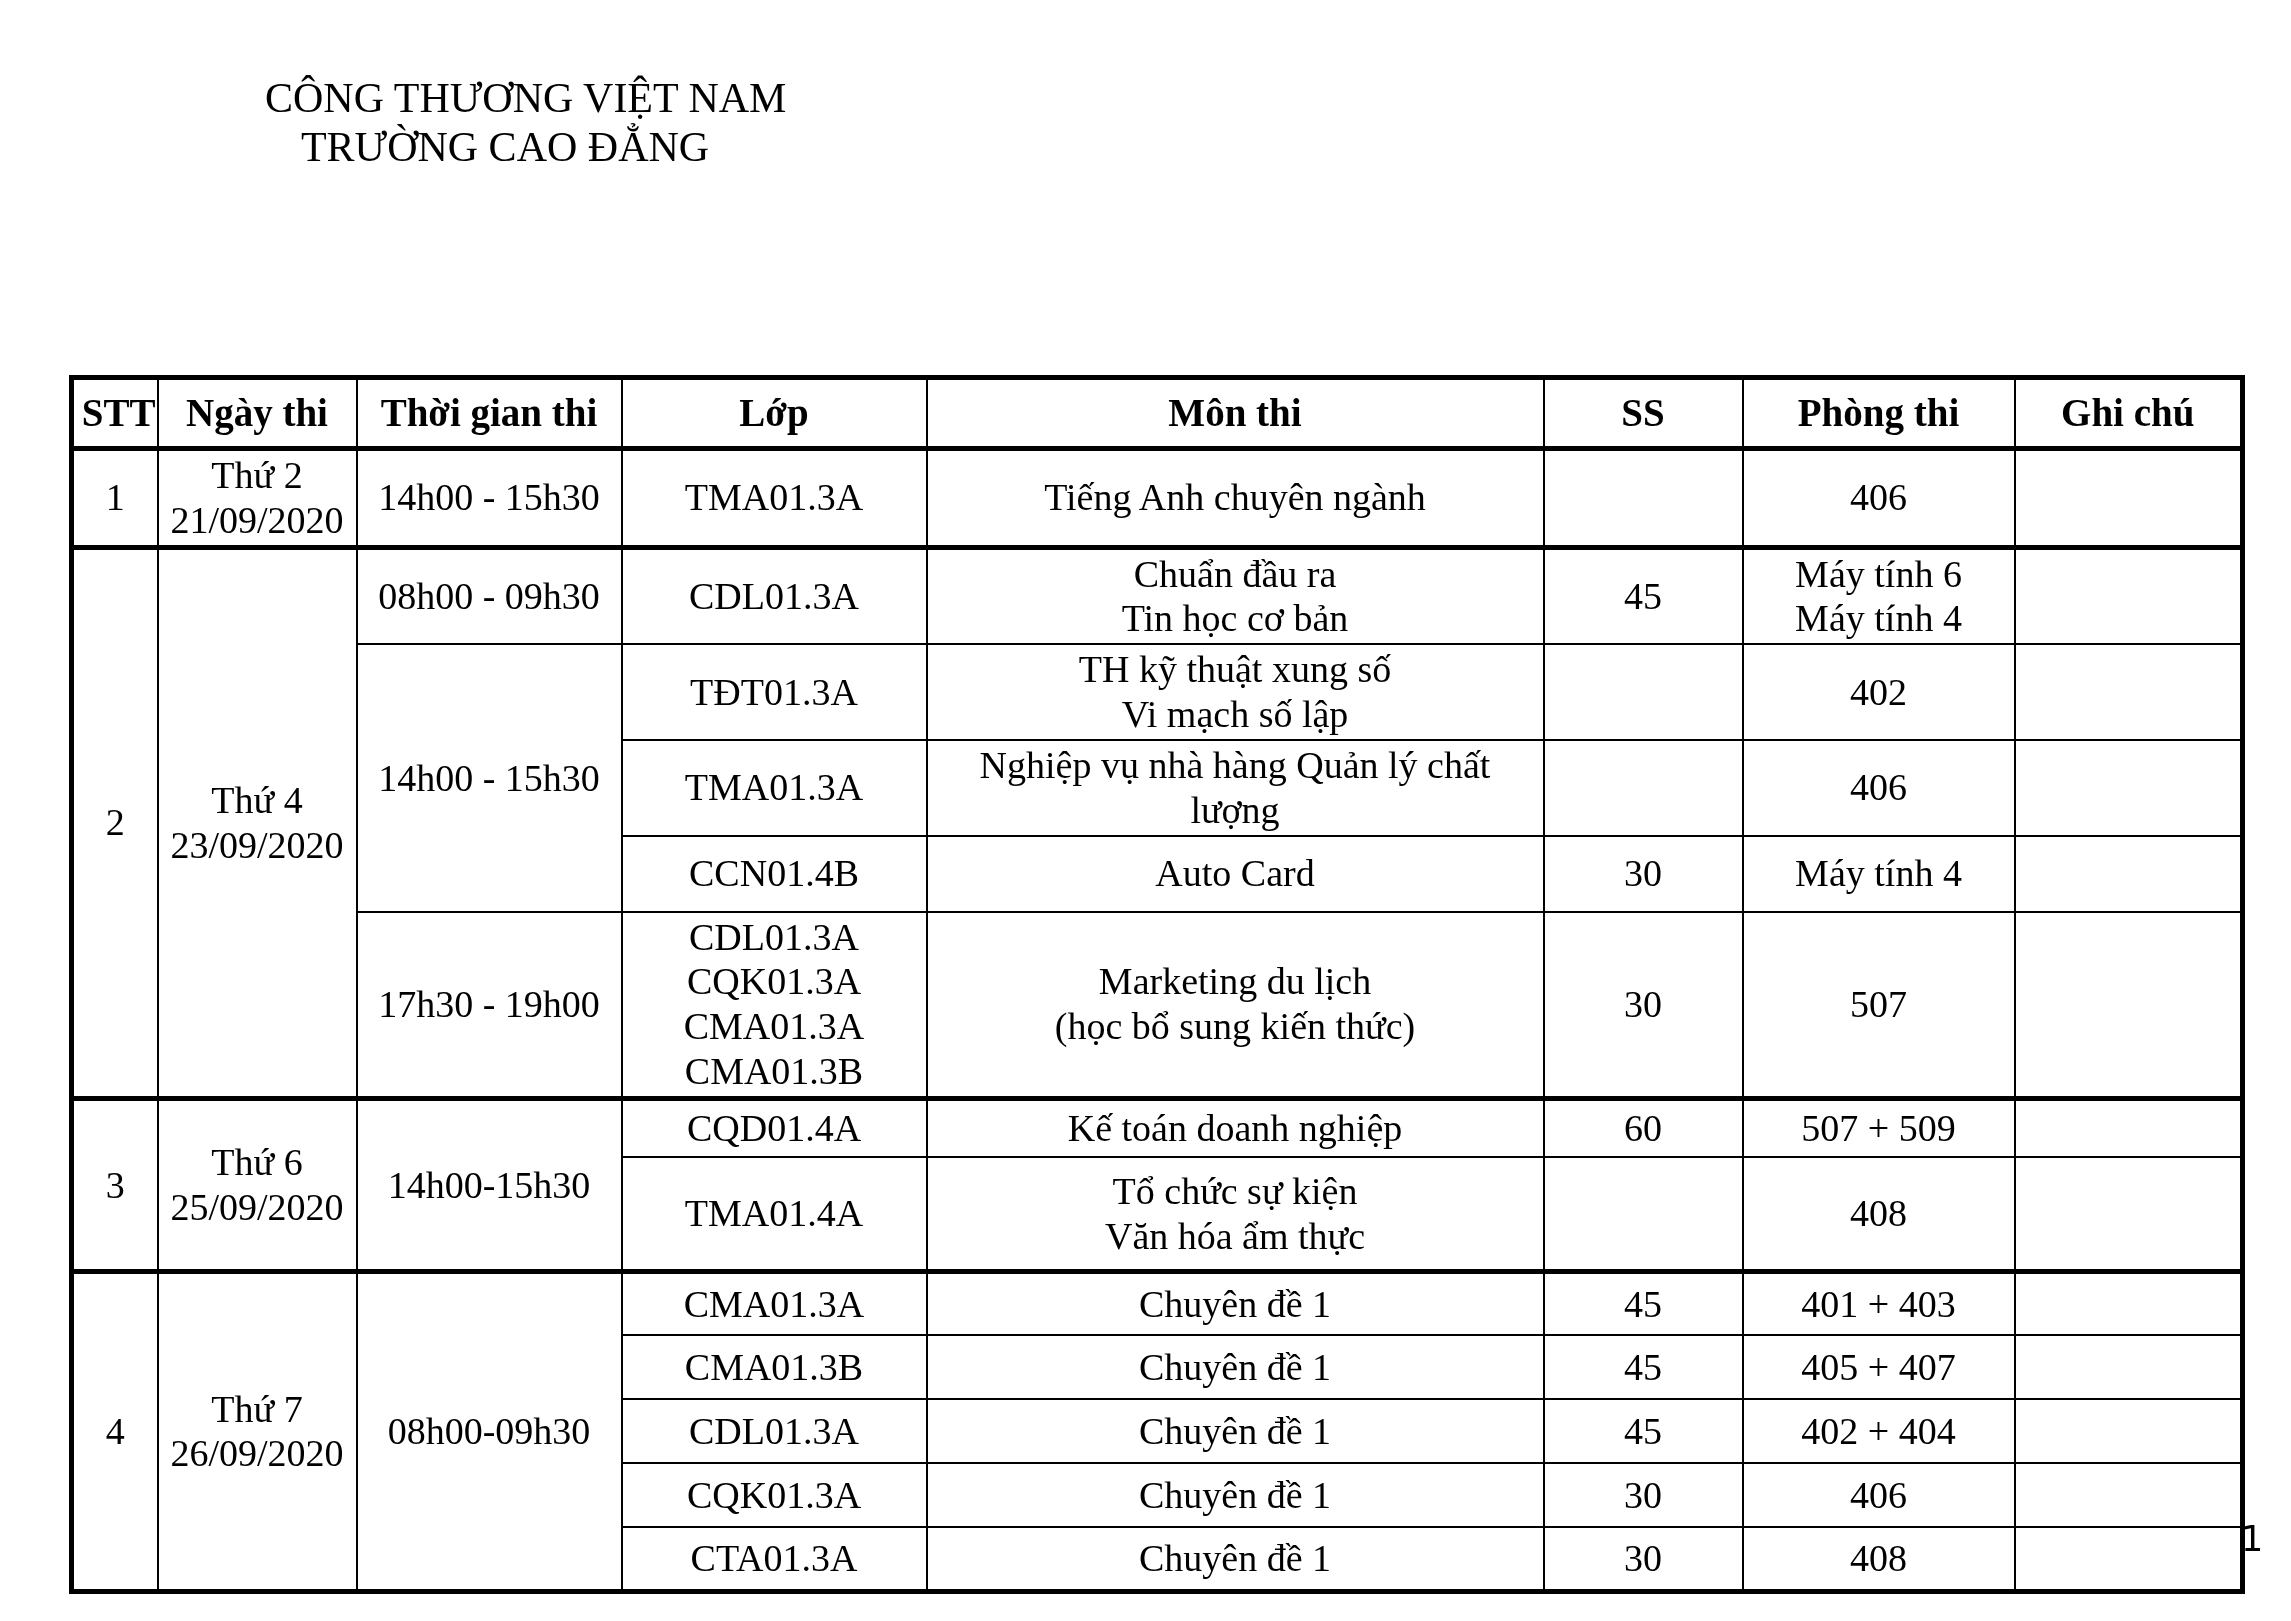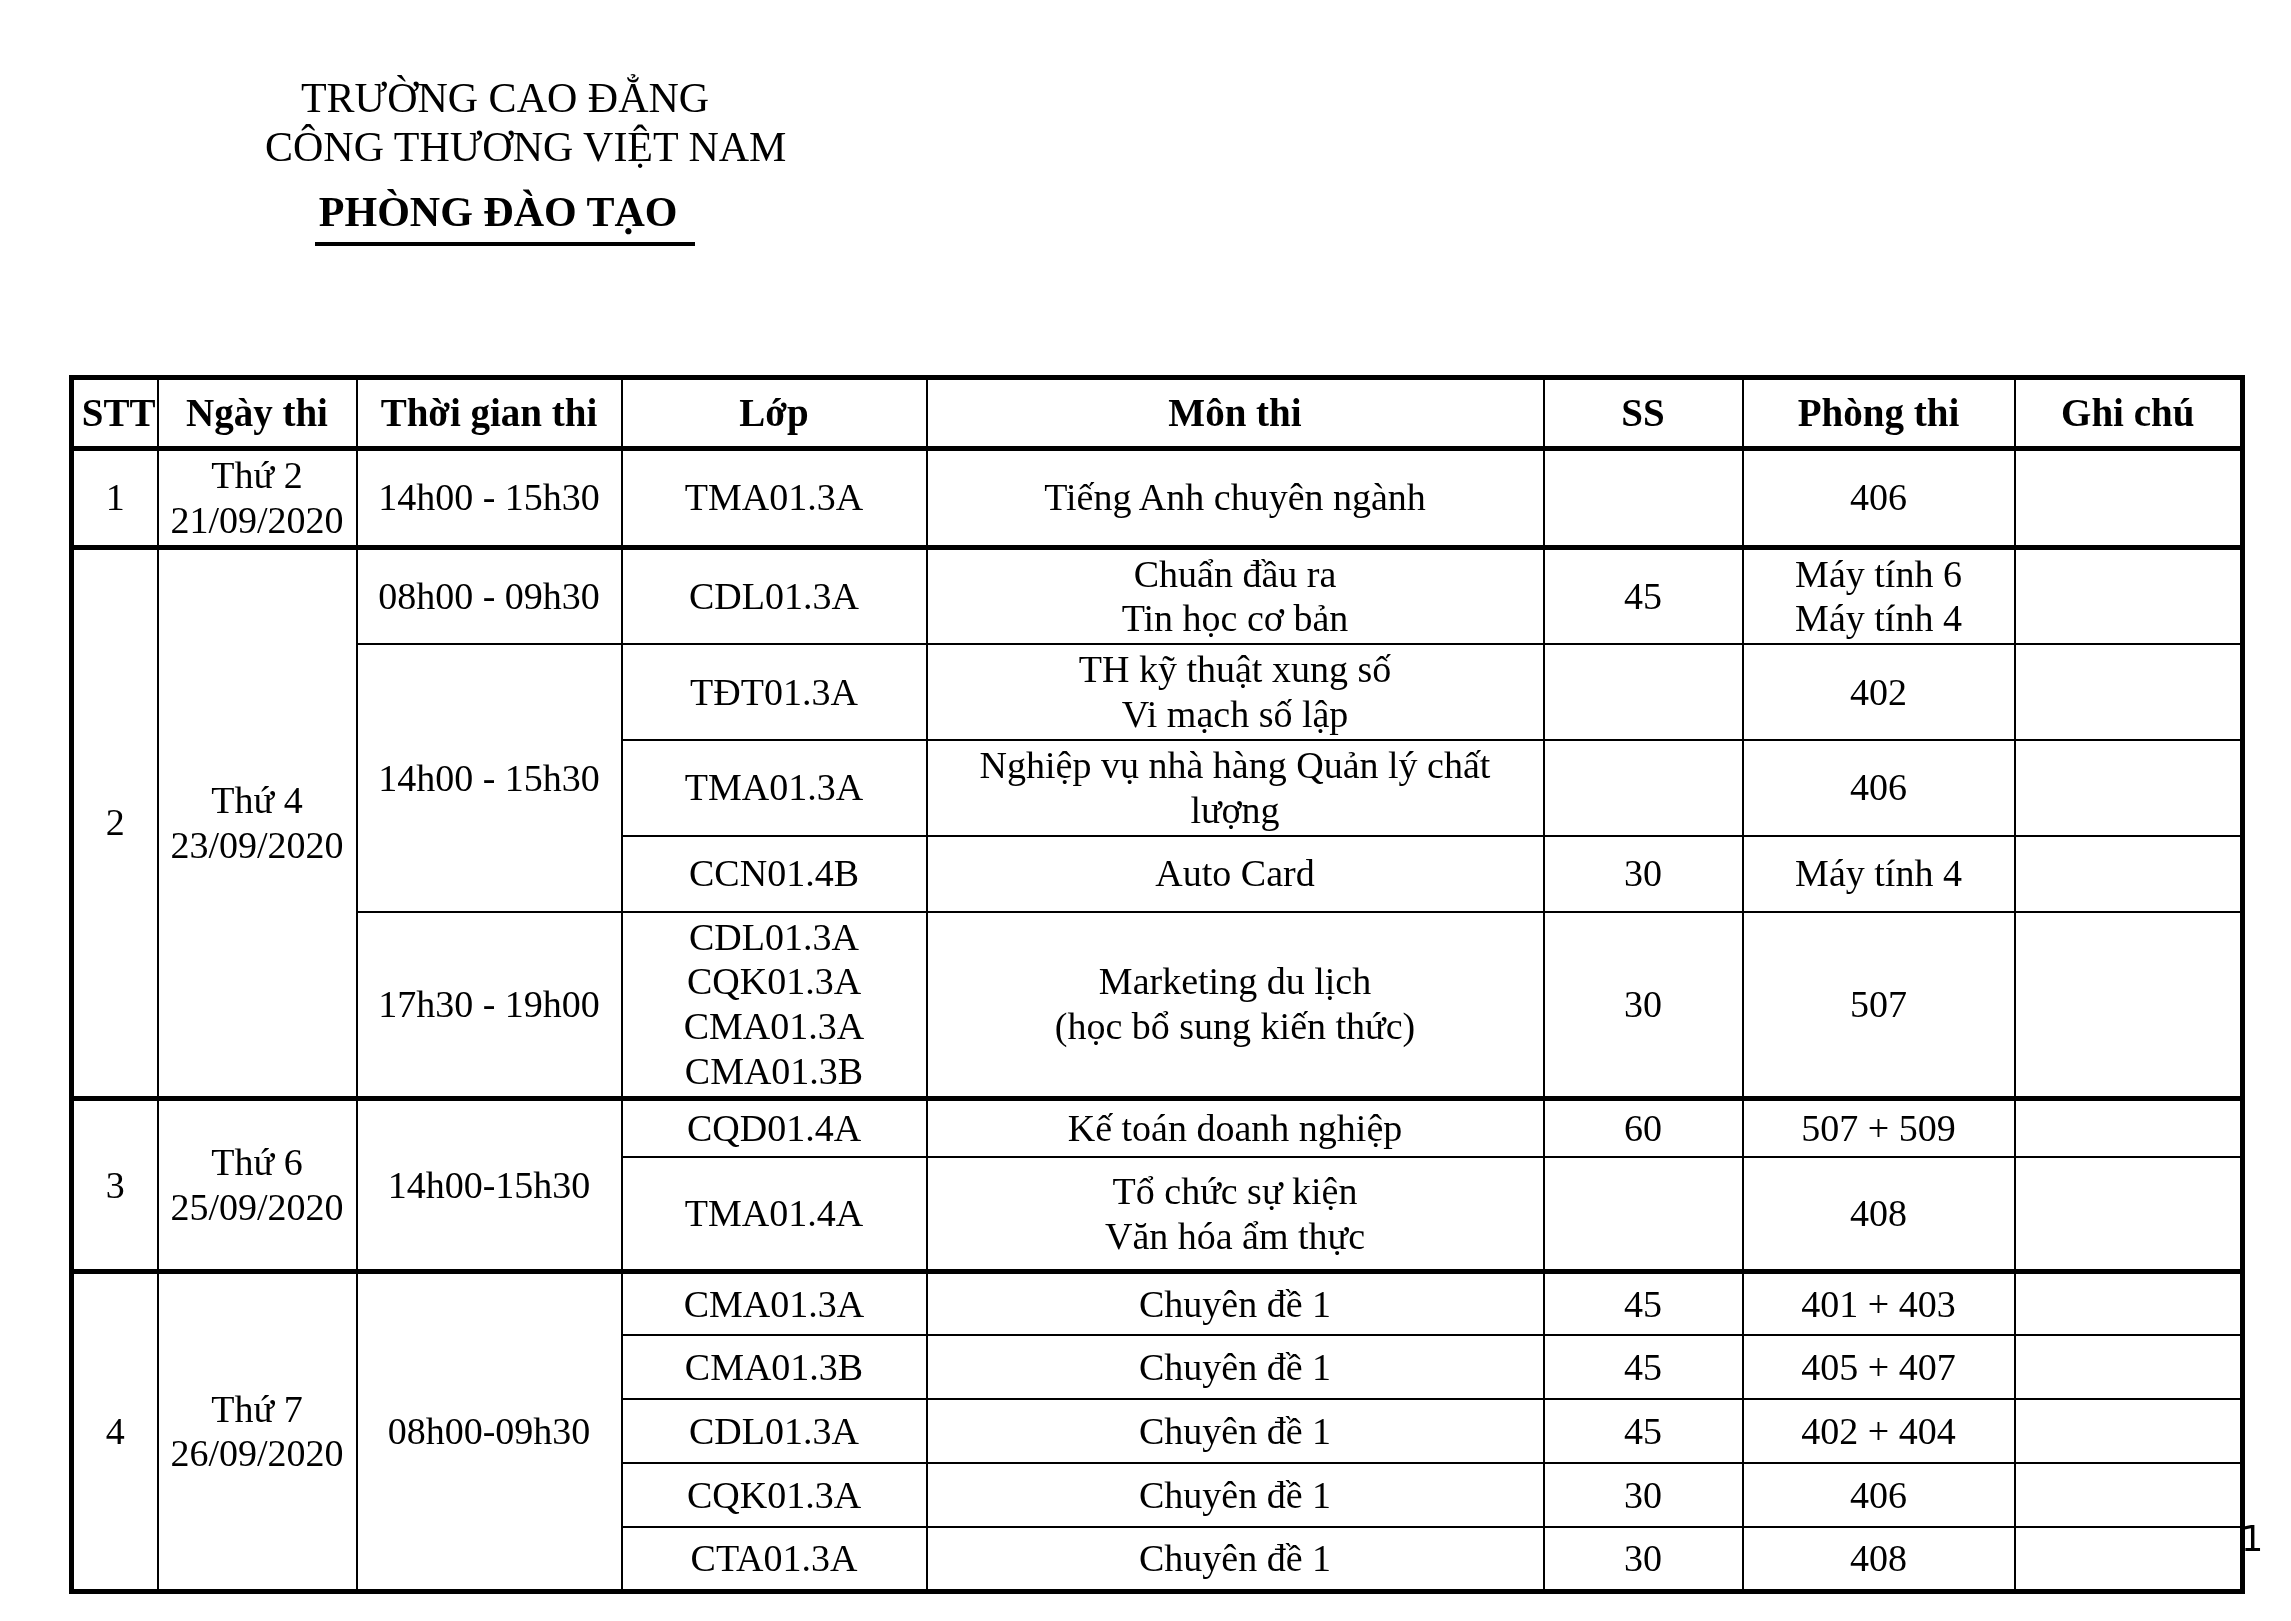"TRƯỜNG CAO ĐẲNG" div.org-line { order: before "CÔNG THƯƠNG VIỆT NAM" -> after "CÔNG THƯƠNG VIỆT NAM" }
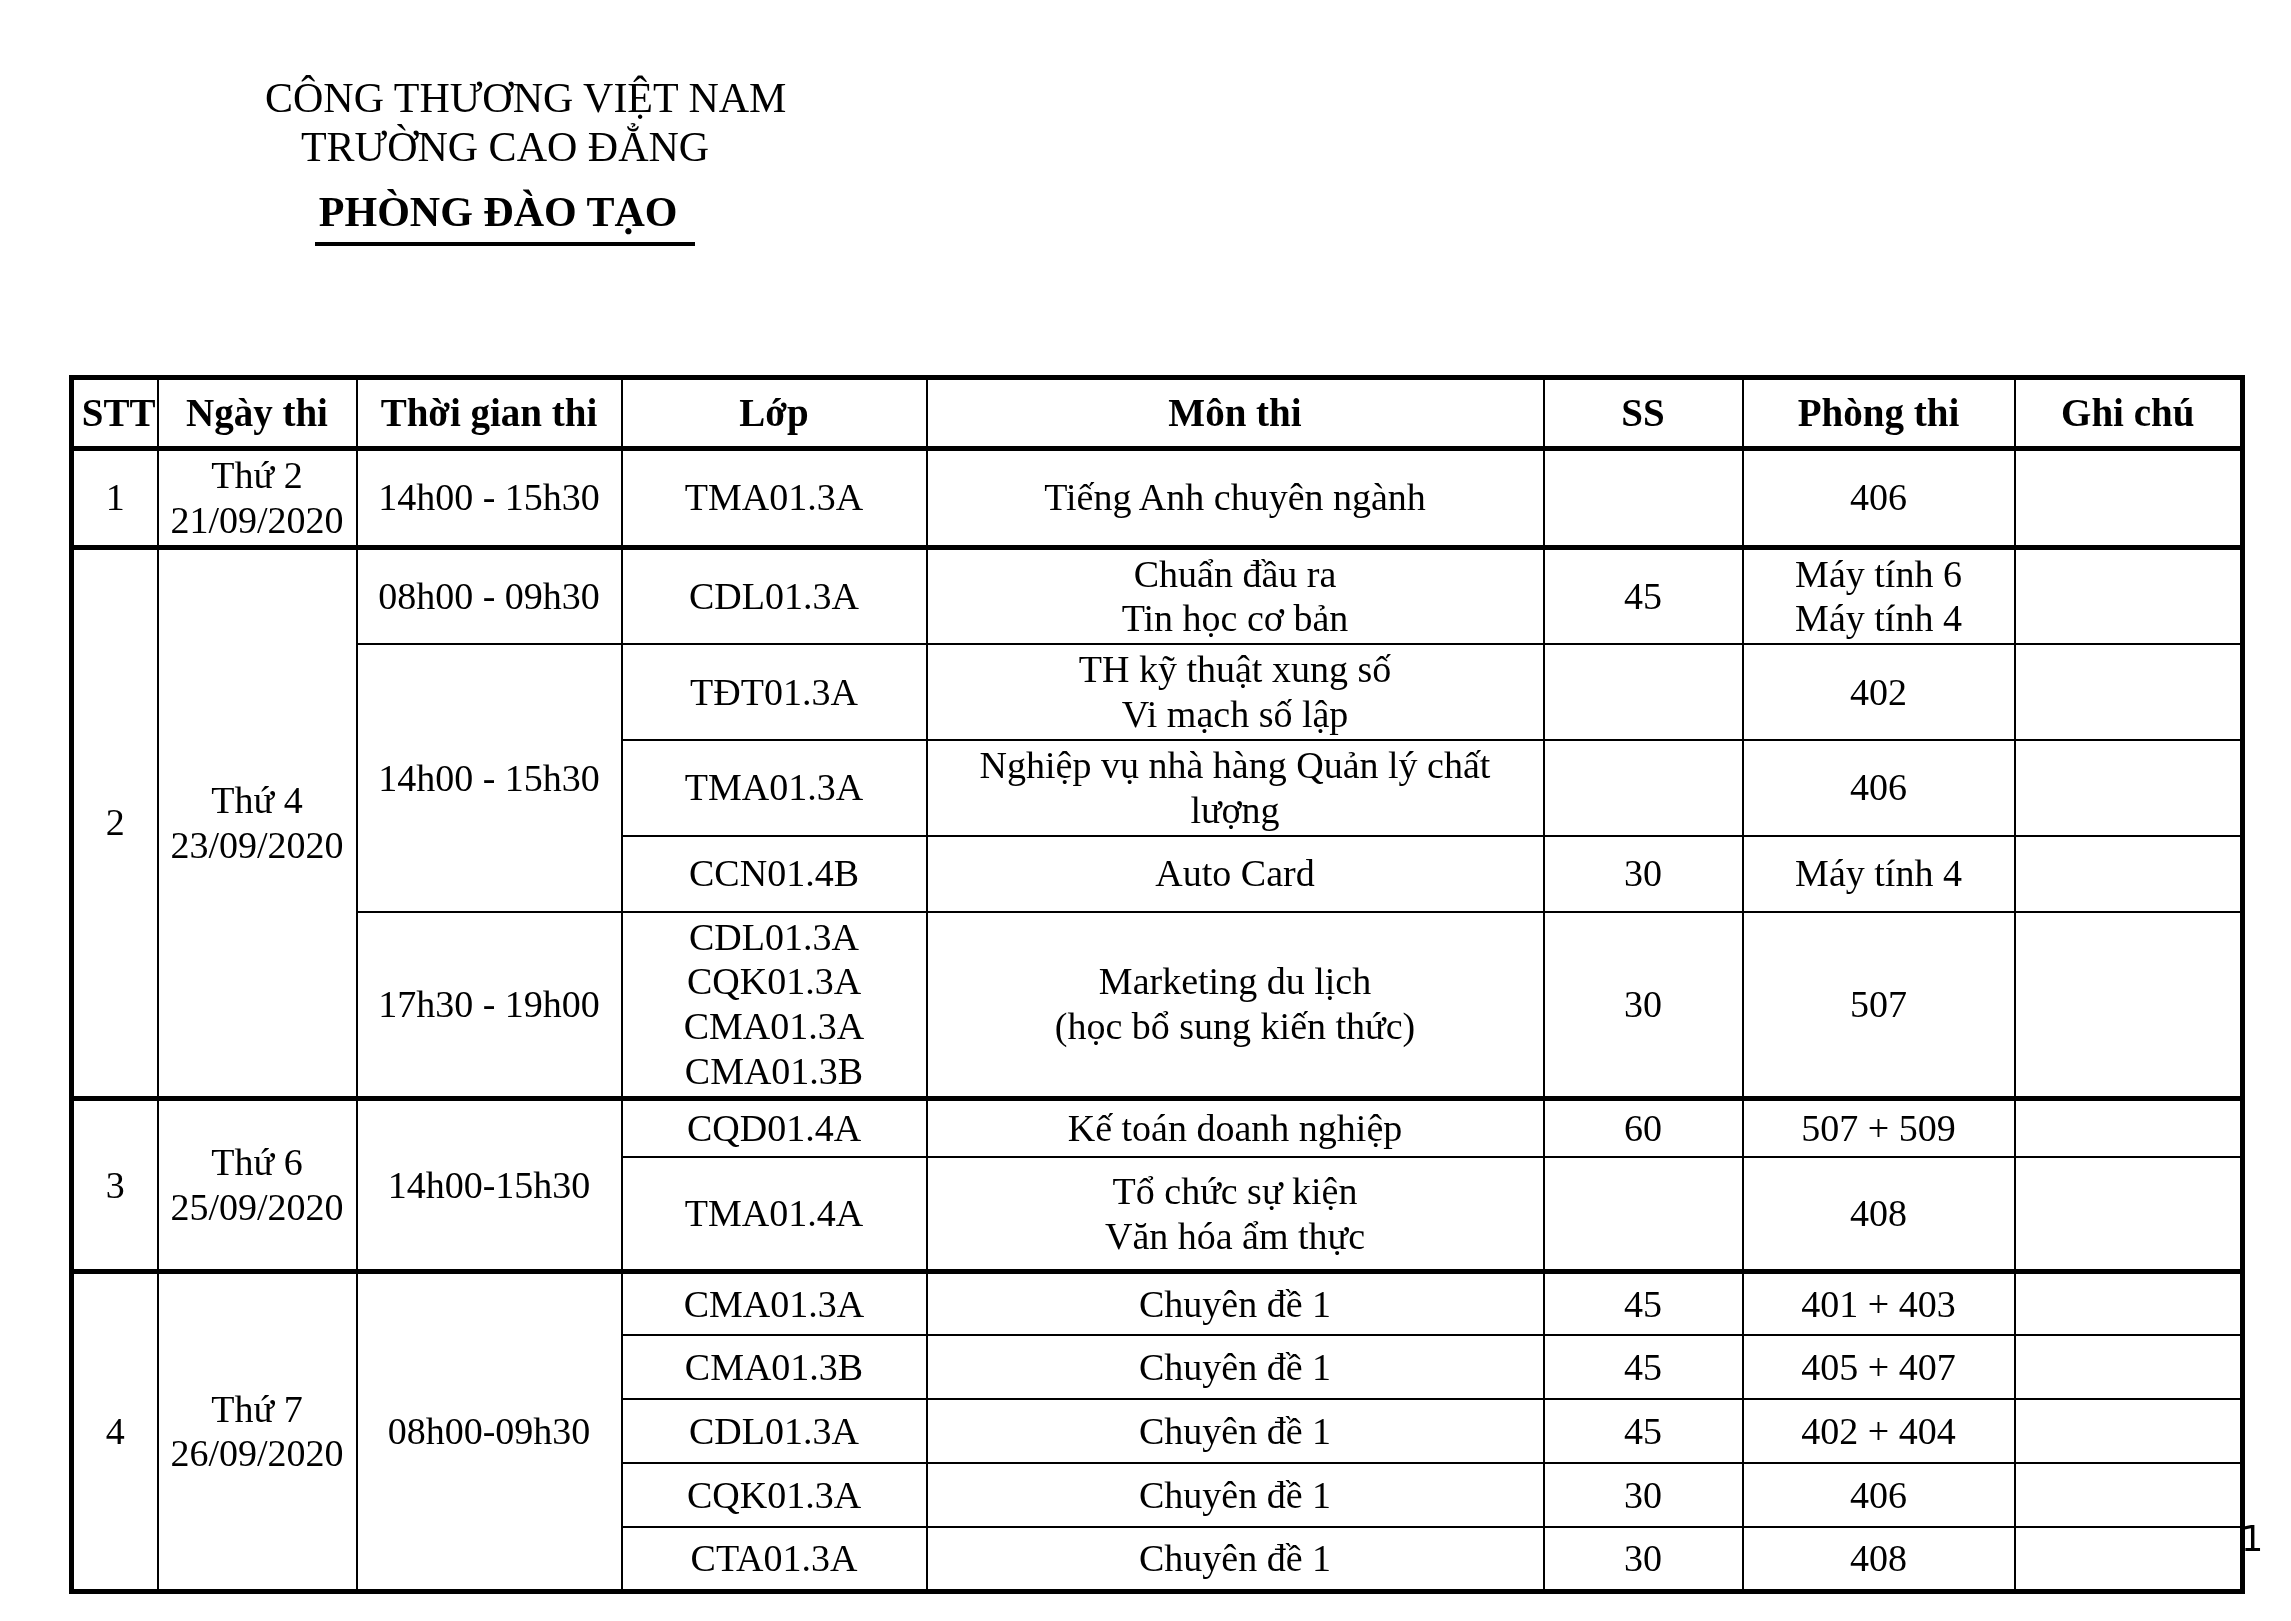"PHÒNG ĐÀO TẠO" div.dept-line { html: <div> <span>PHÒNG ĐÀO TẠO</span> </div> -> none }
